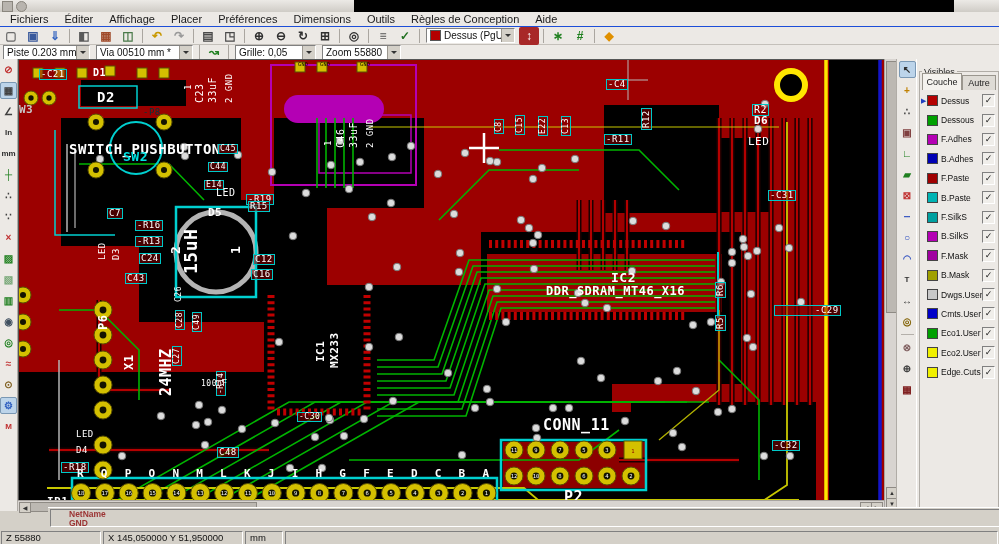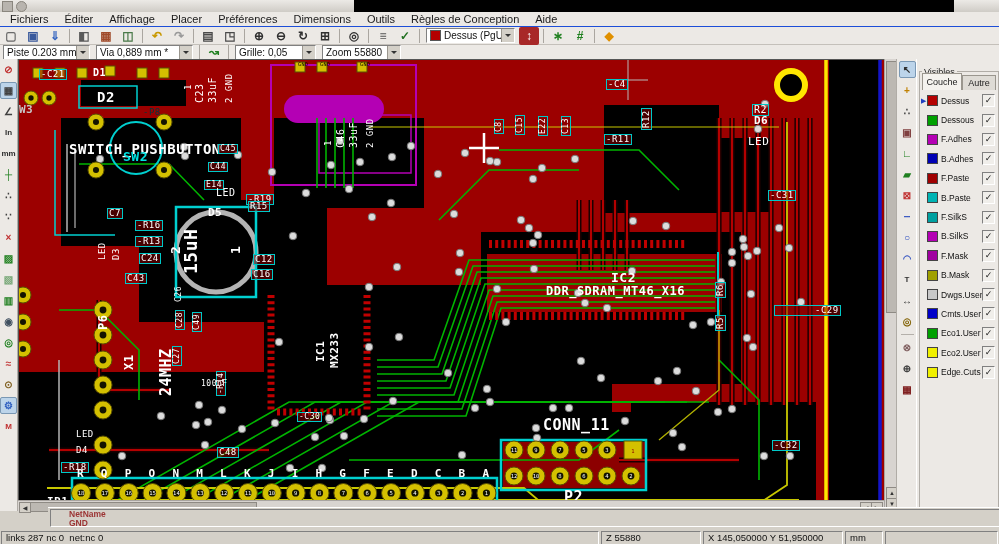"Via 0,889 mm *" span { text: 0,889 -> 00510 }
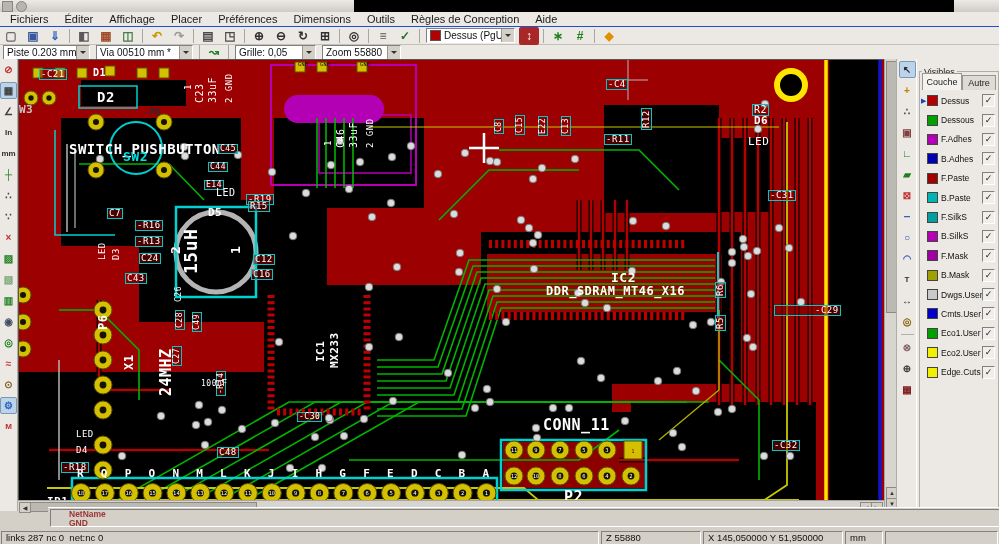"links 287 nc 0 net:nc" div.sfield { html: <div>links 287 nc 0 net:nc 0</div> -> none }
